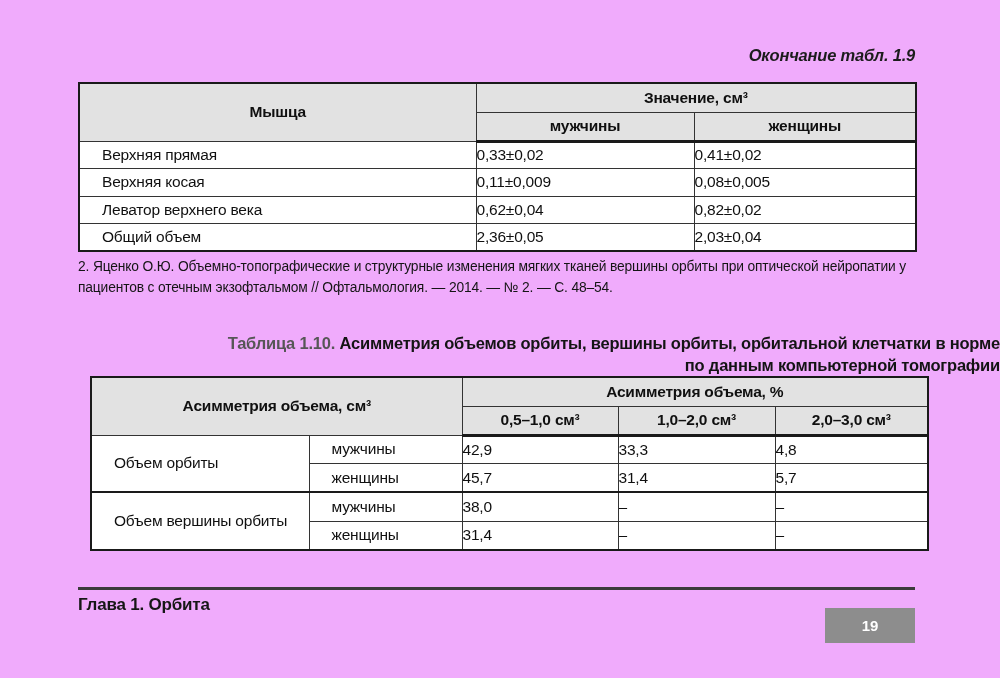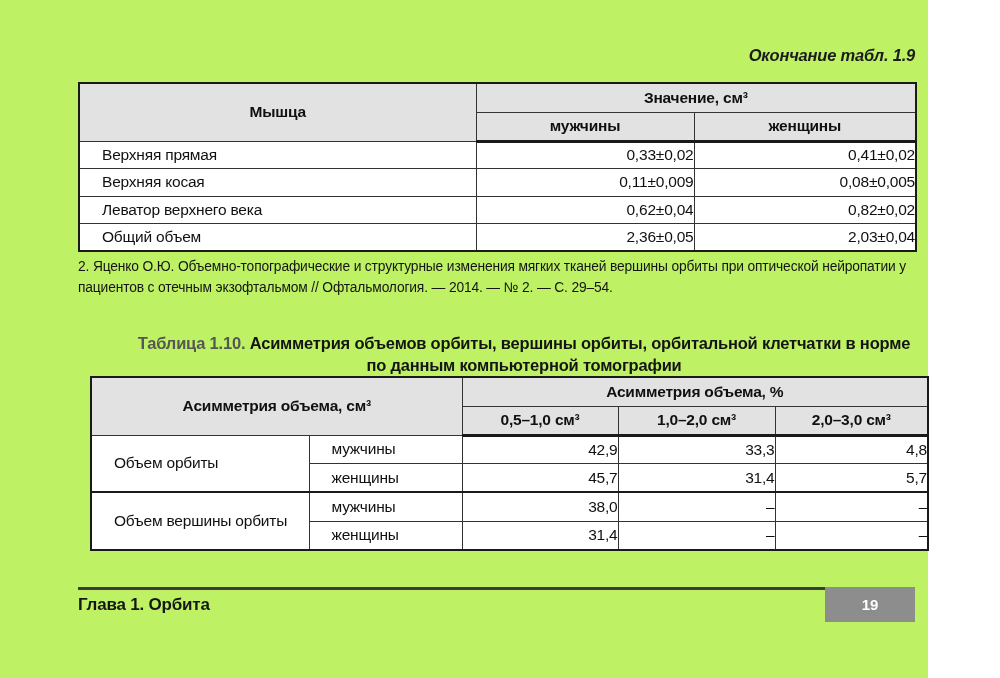"Окончание табл. 1.9" .page { background: #bef264 -> #f0abfc; width: 928px -> 1000px }
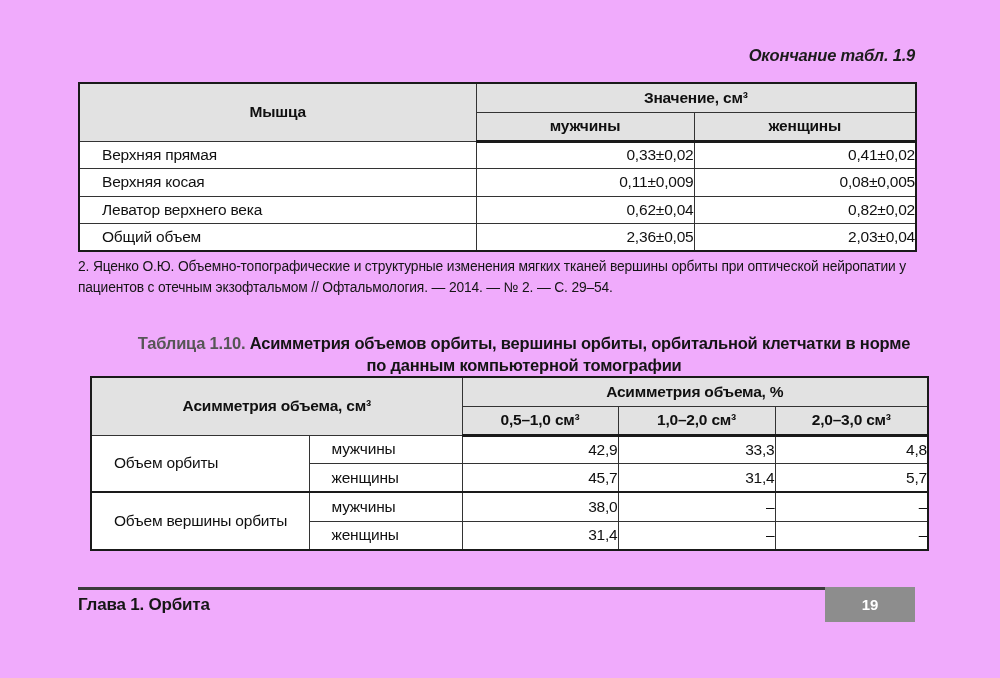"0,33±0,02" tbody td { text-align: right -> left }
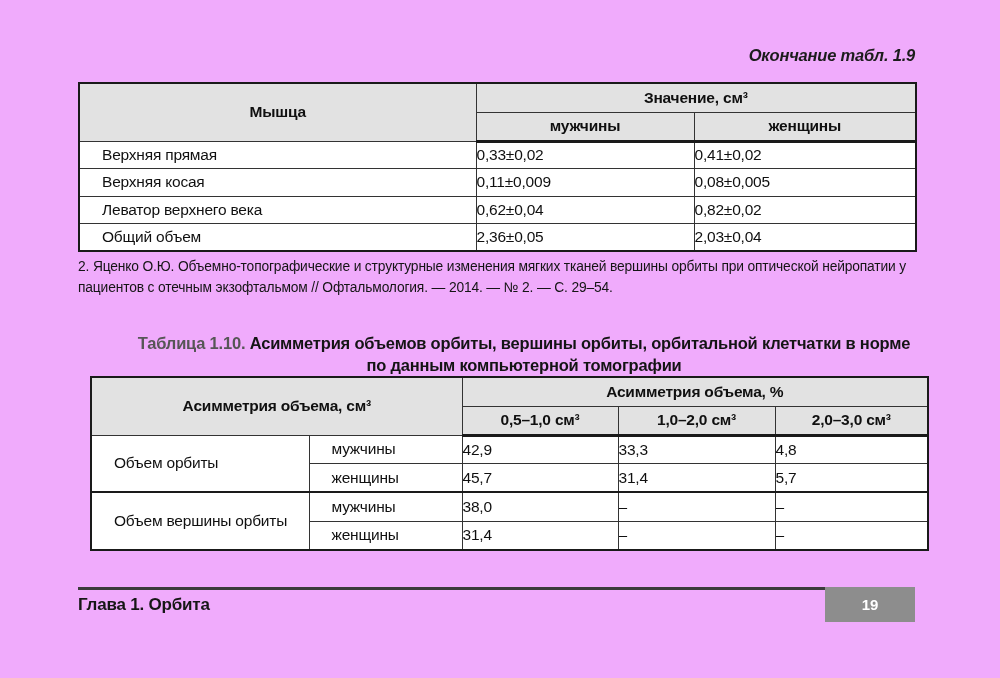"2. Яценко О.Ю. Объемно-топографические и" p { text: 29 -> 48 }
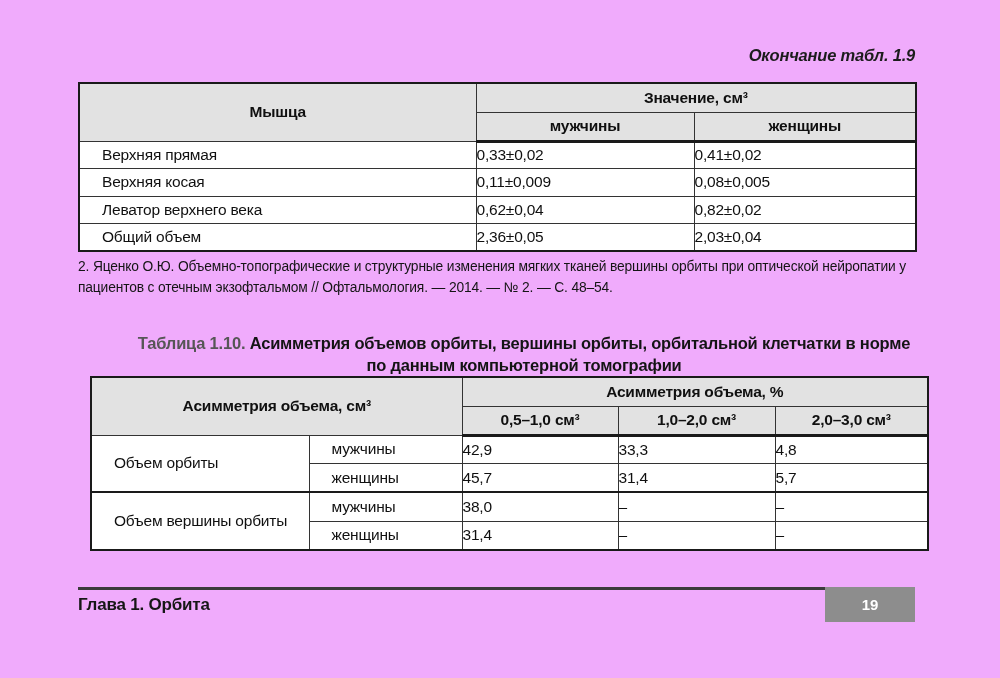"Таблица 1.10. Асимметрия объемов орбиты," .caption { text-align: center -> right }
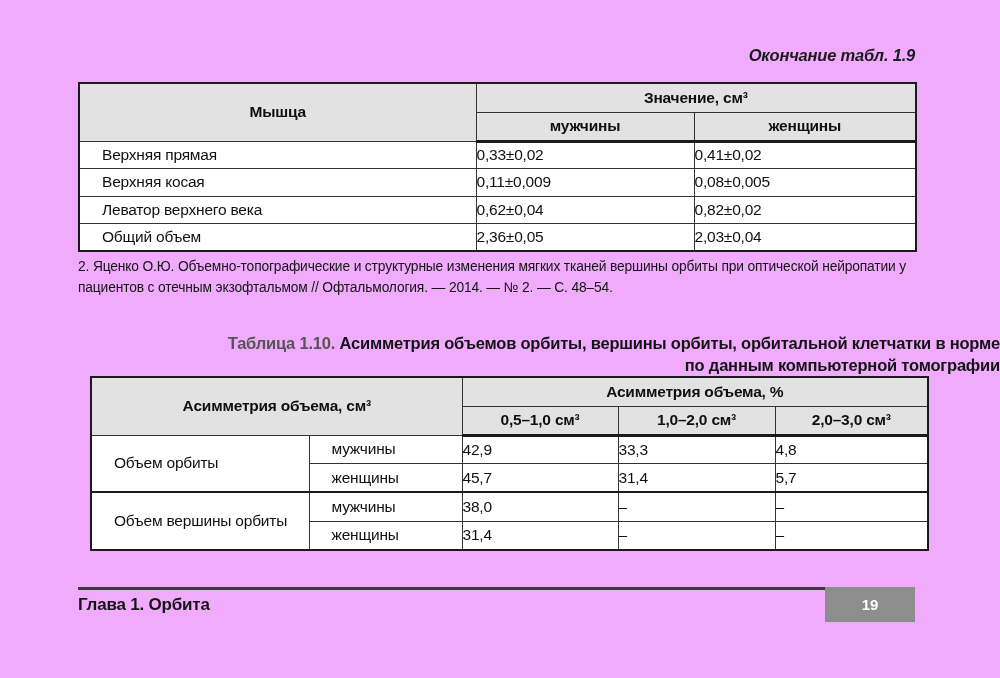"19" .page-num-box { top: 587px -> 608px }
